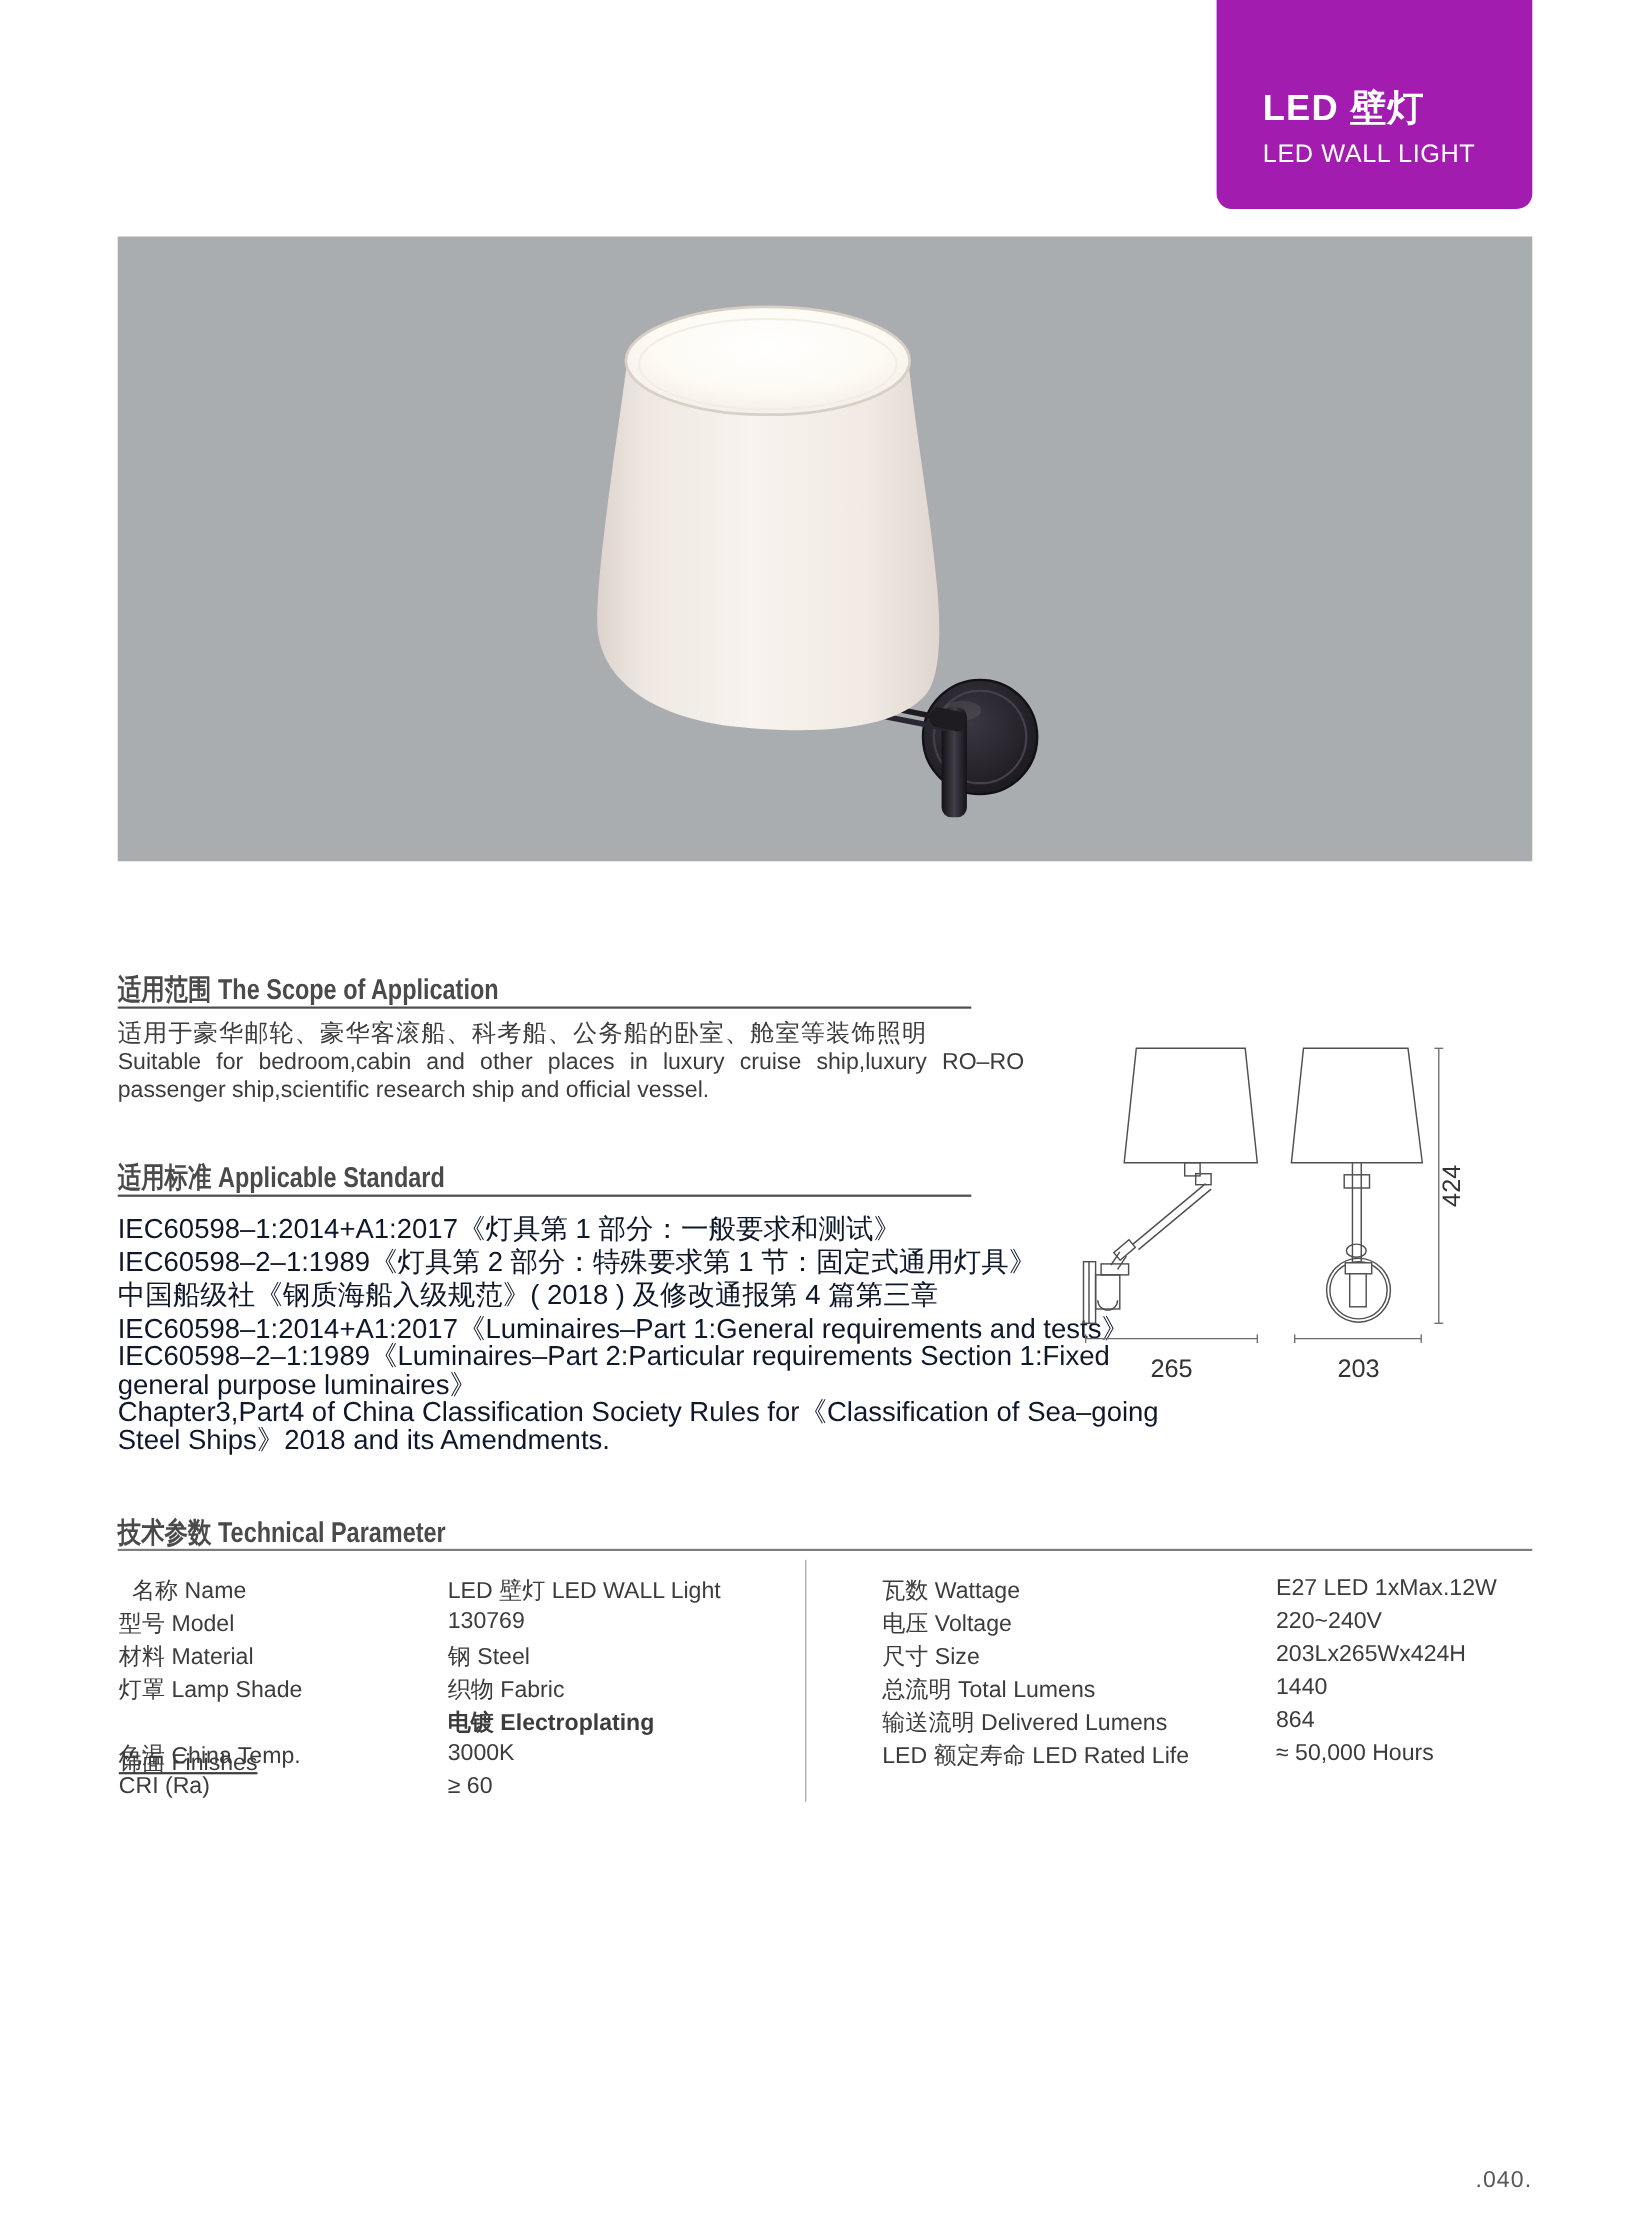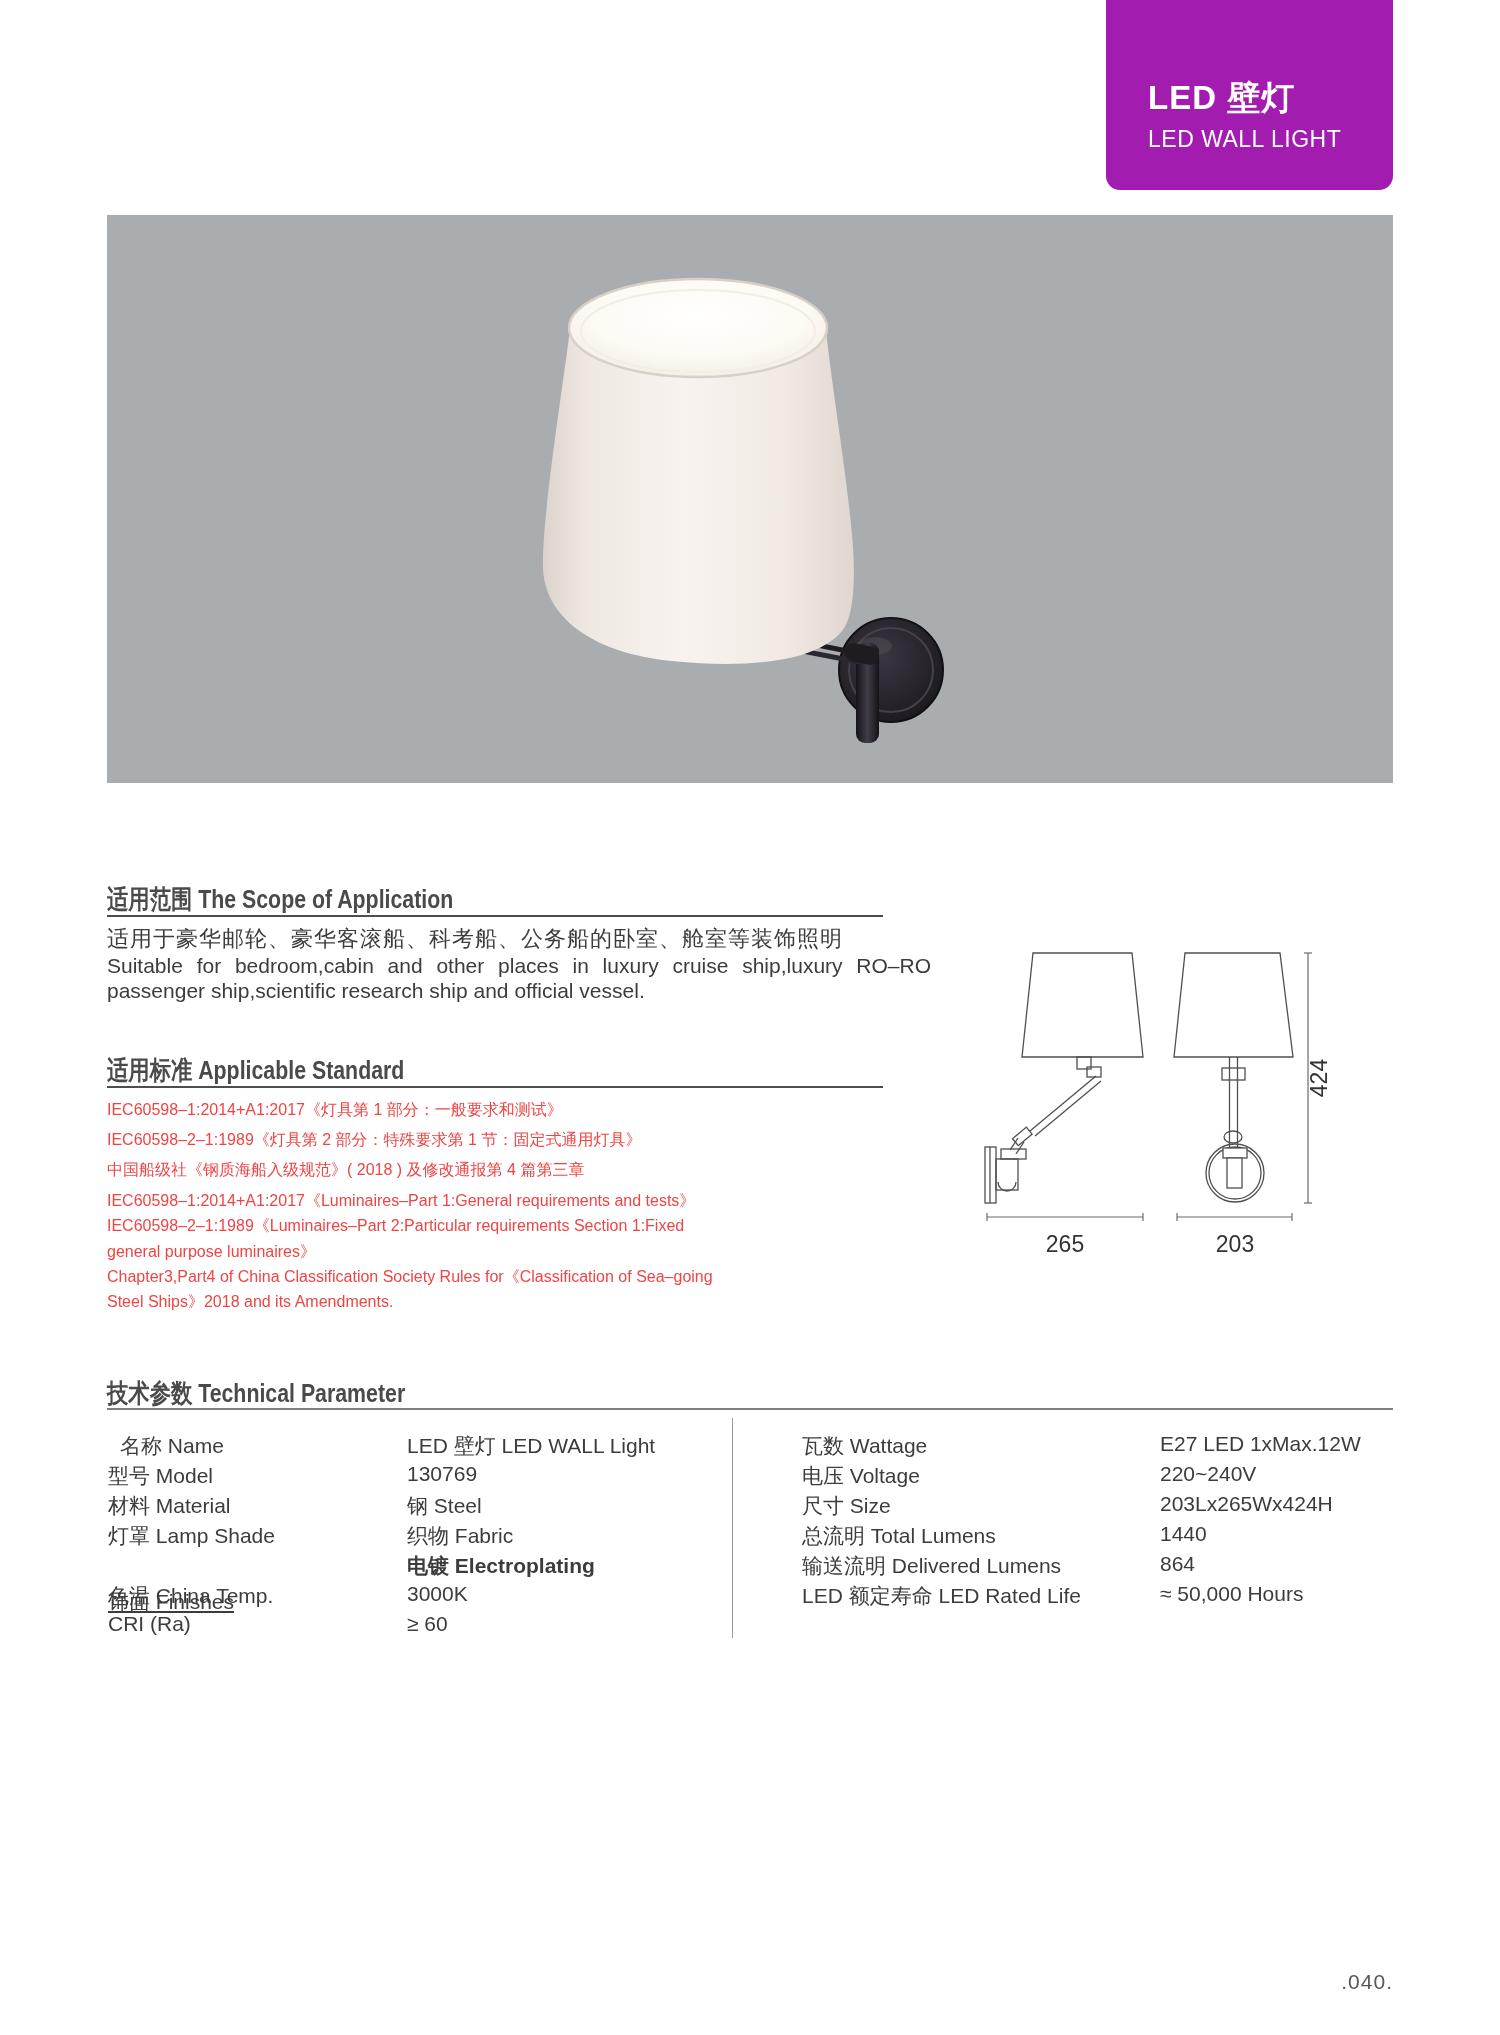"IEC60598–1:2014+A1:2017《灯具第 1" .std-line { color: #ef4444 -> #0f172a; font-size: 16px -> 25px }
